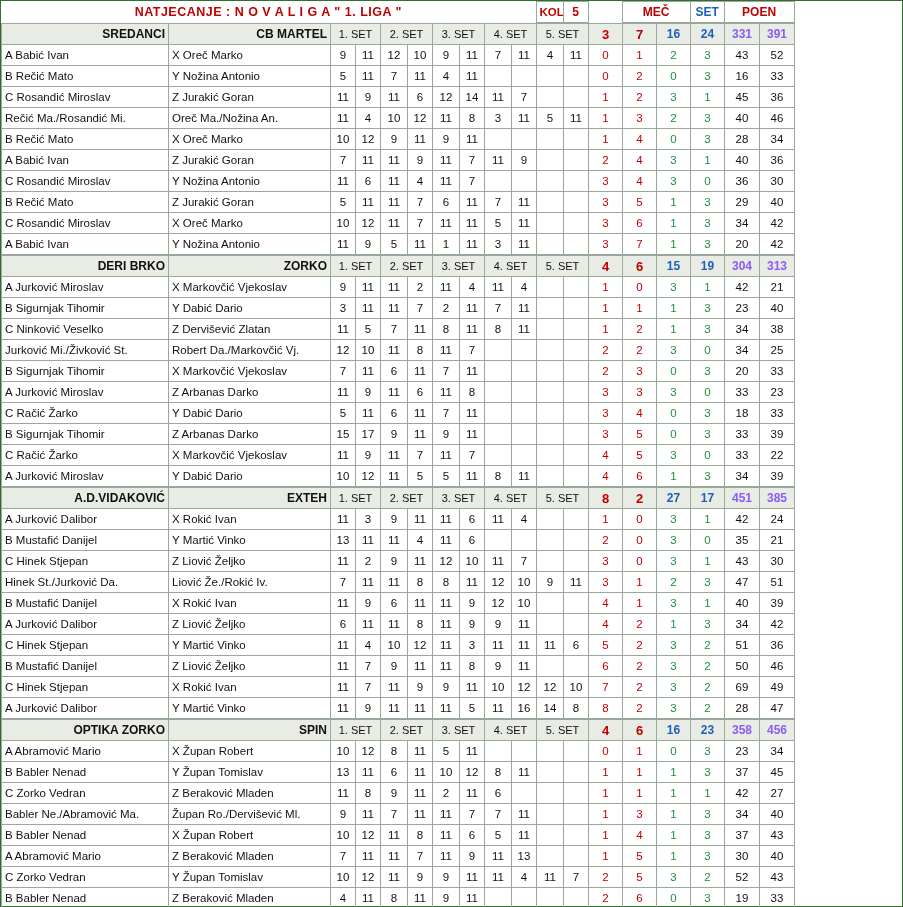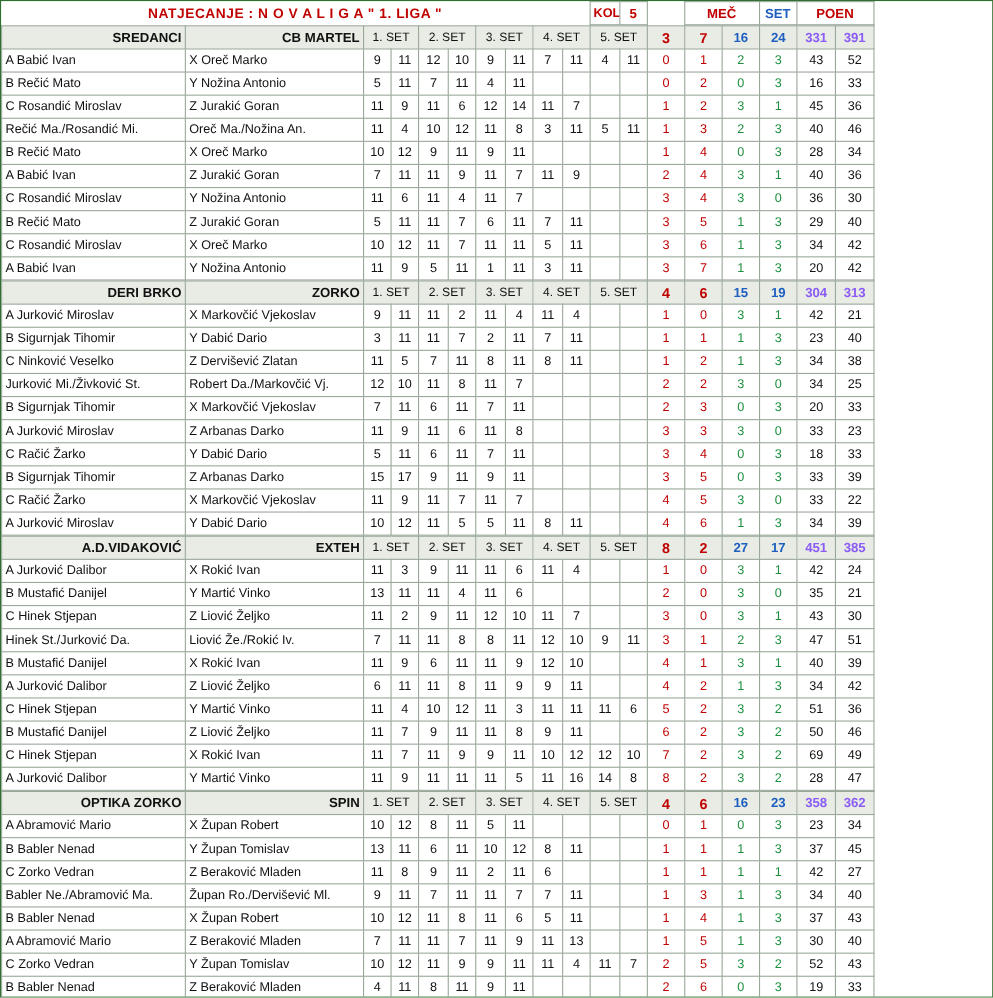"362" td.poen { text: 362 -> 456 }
